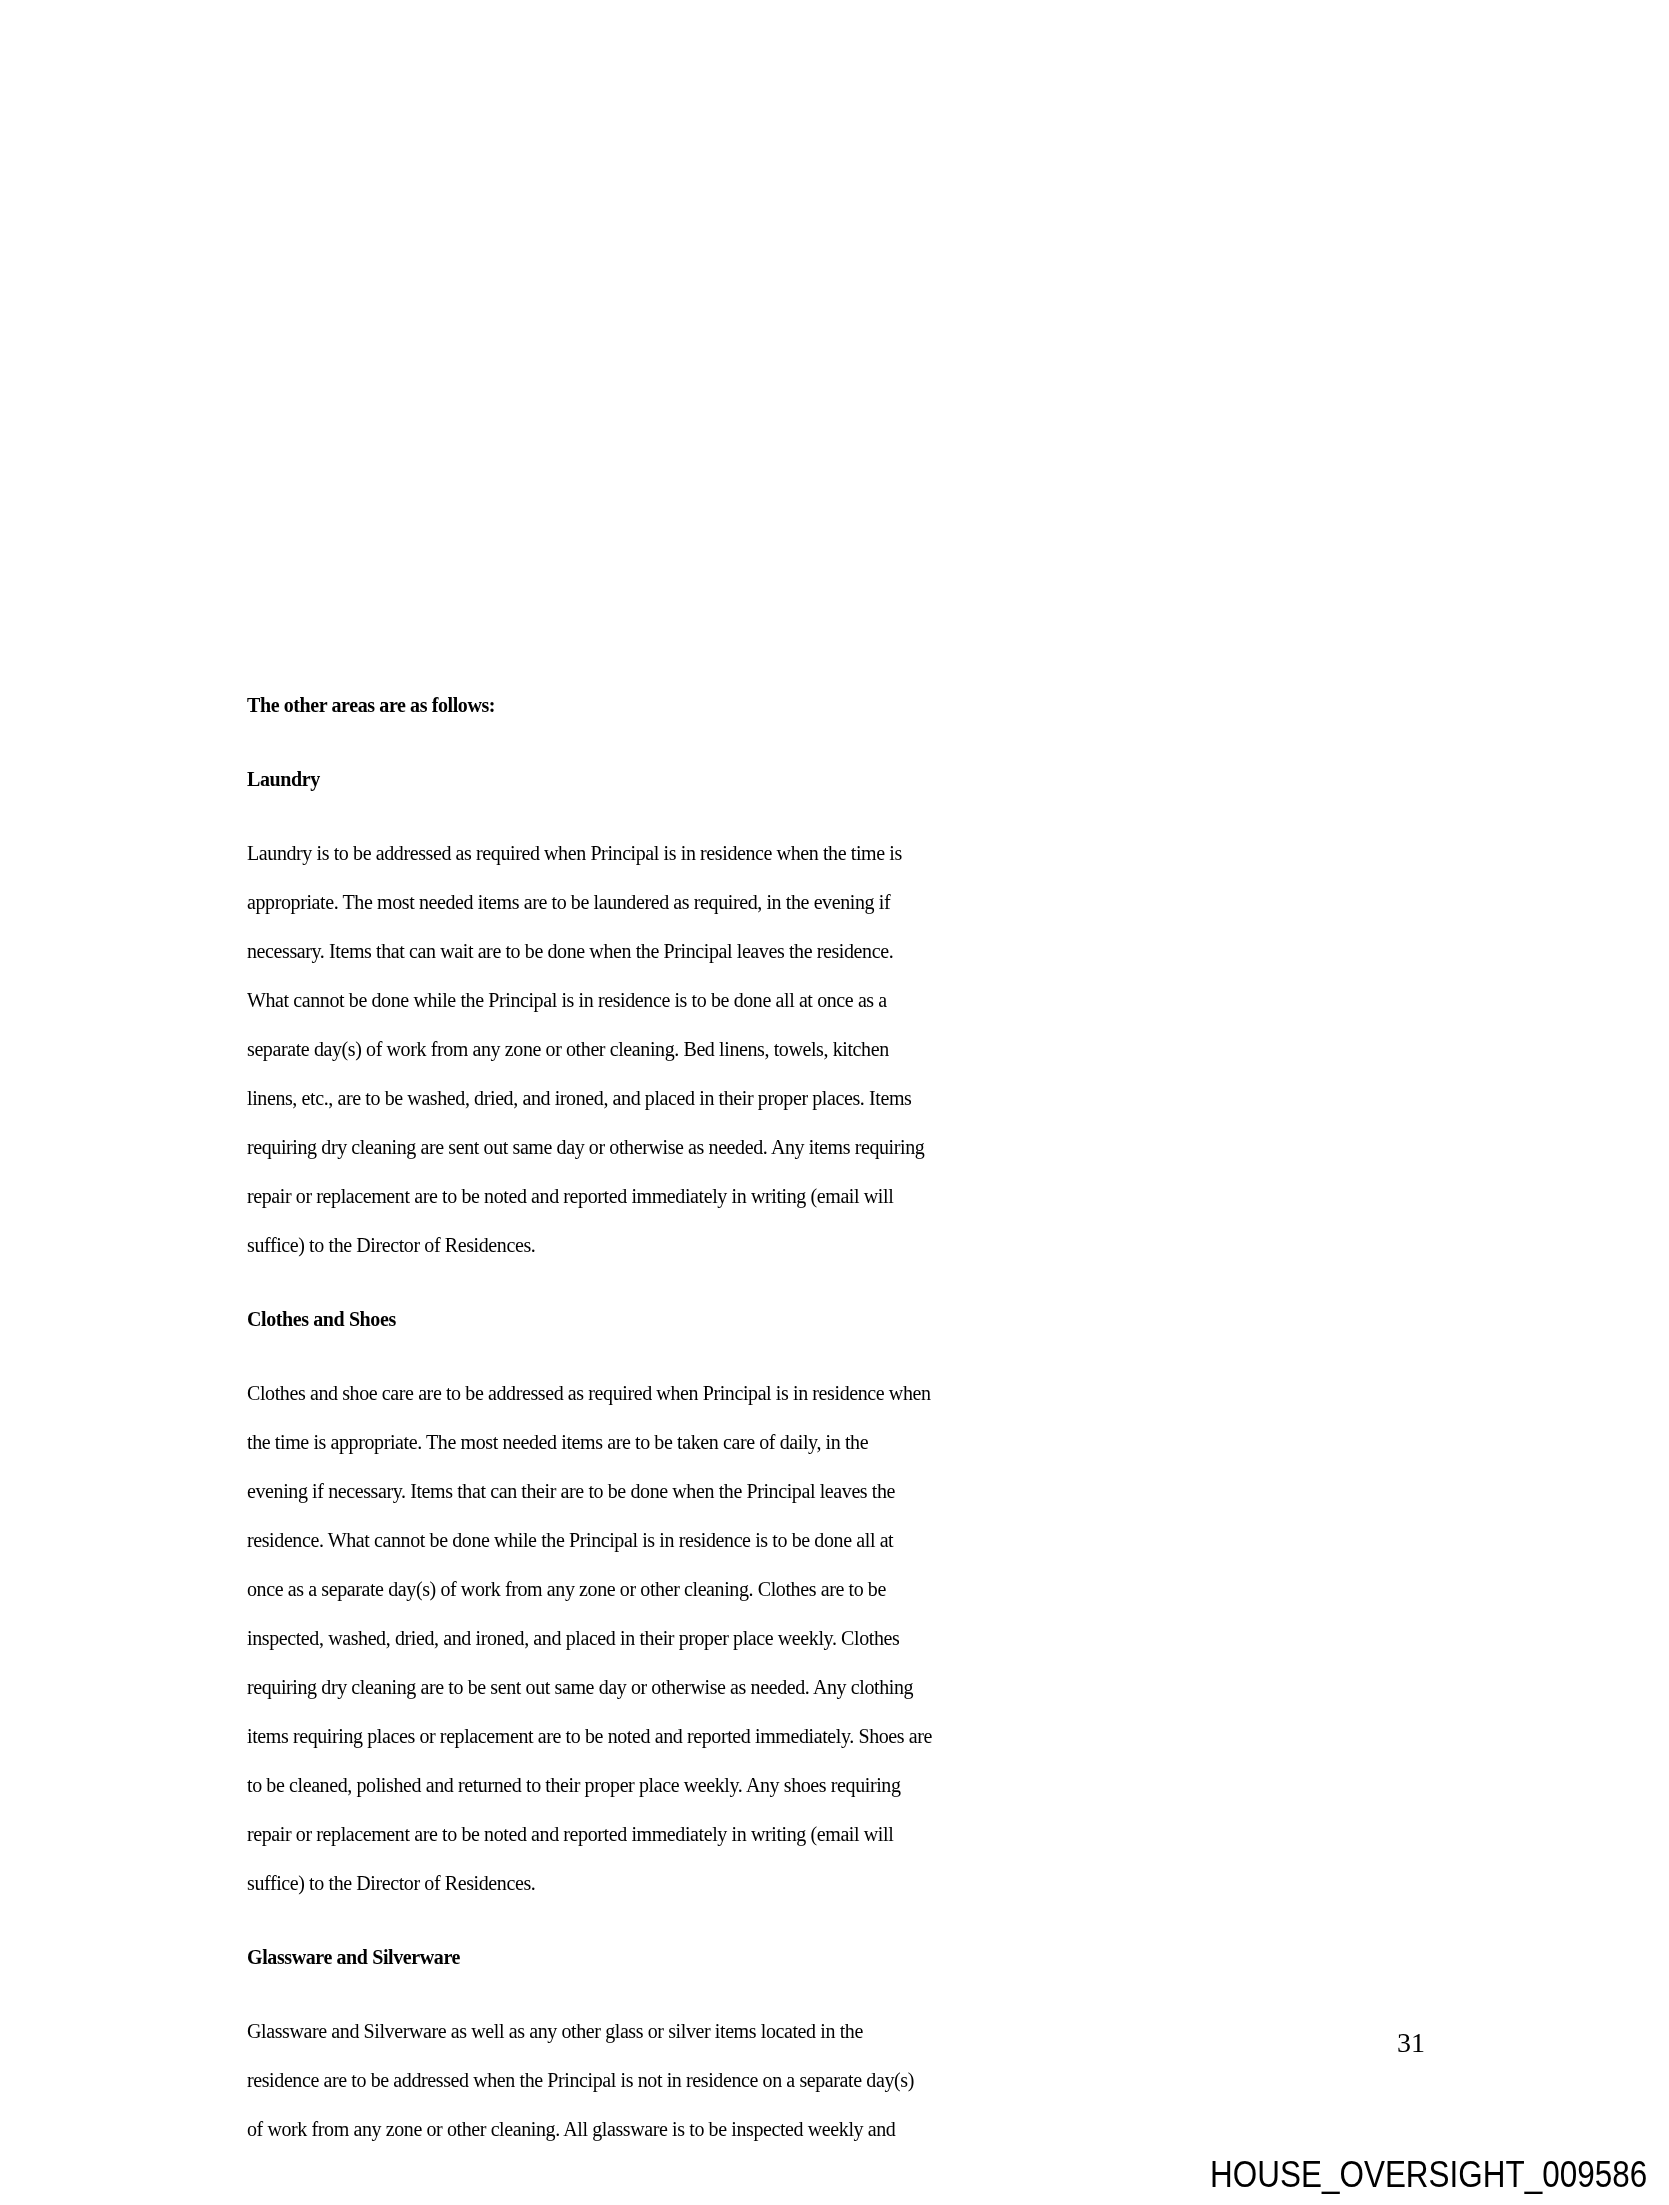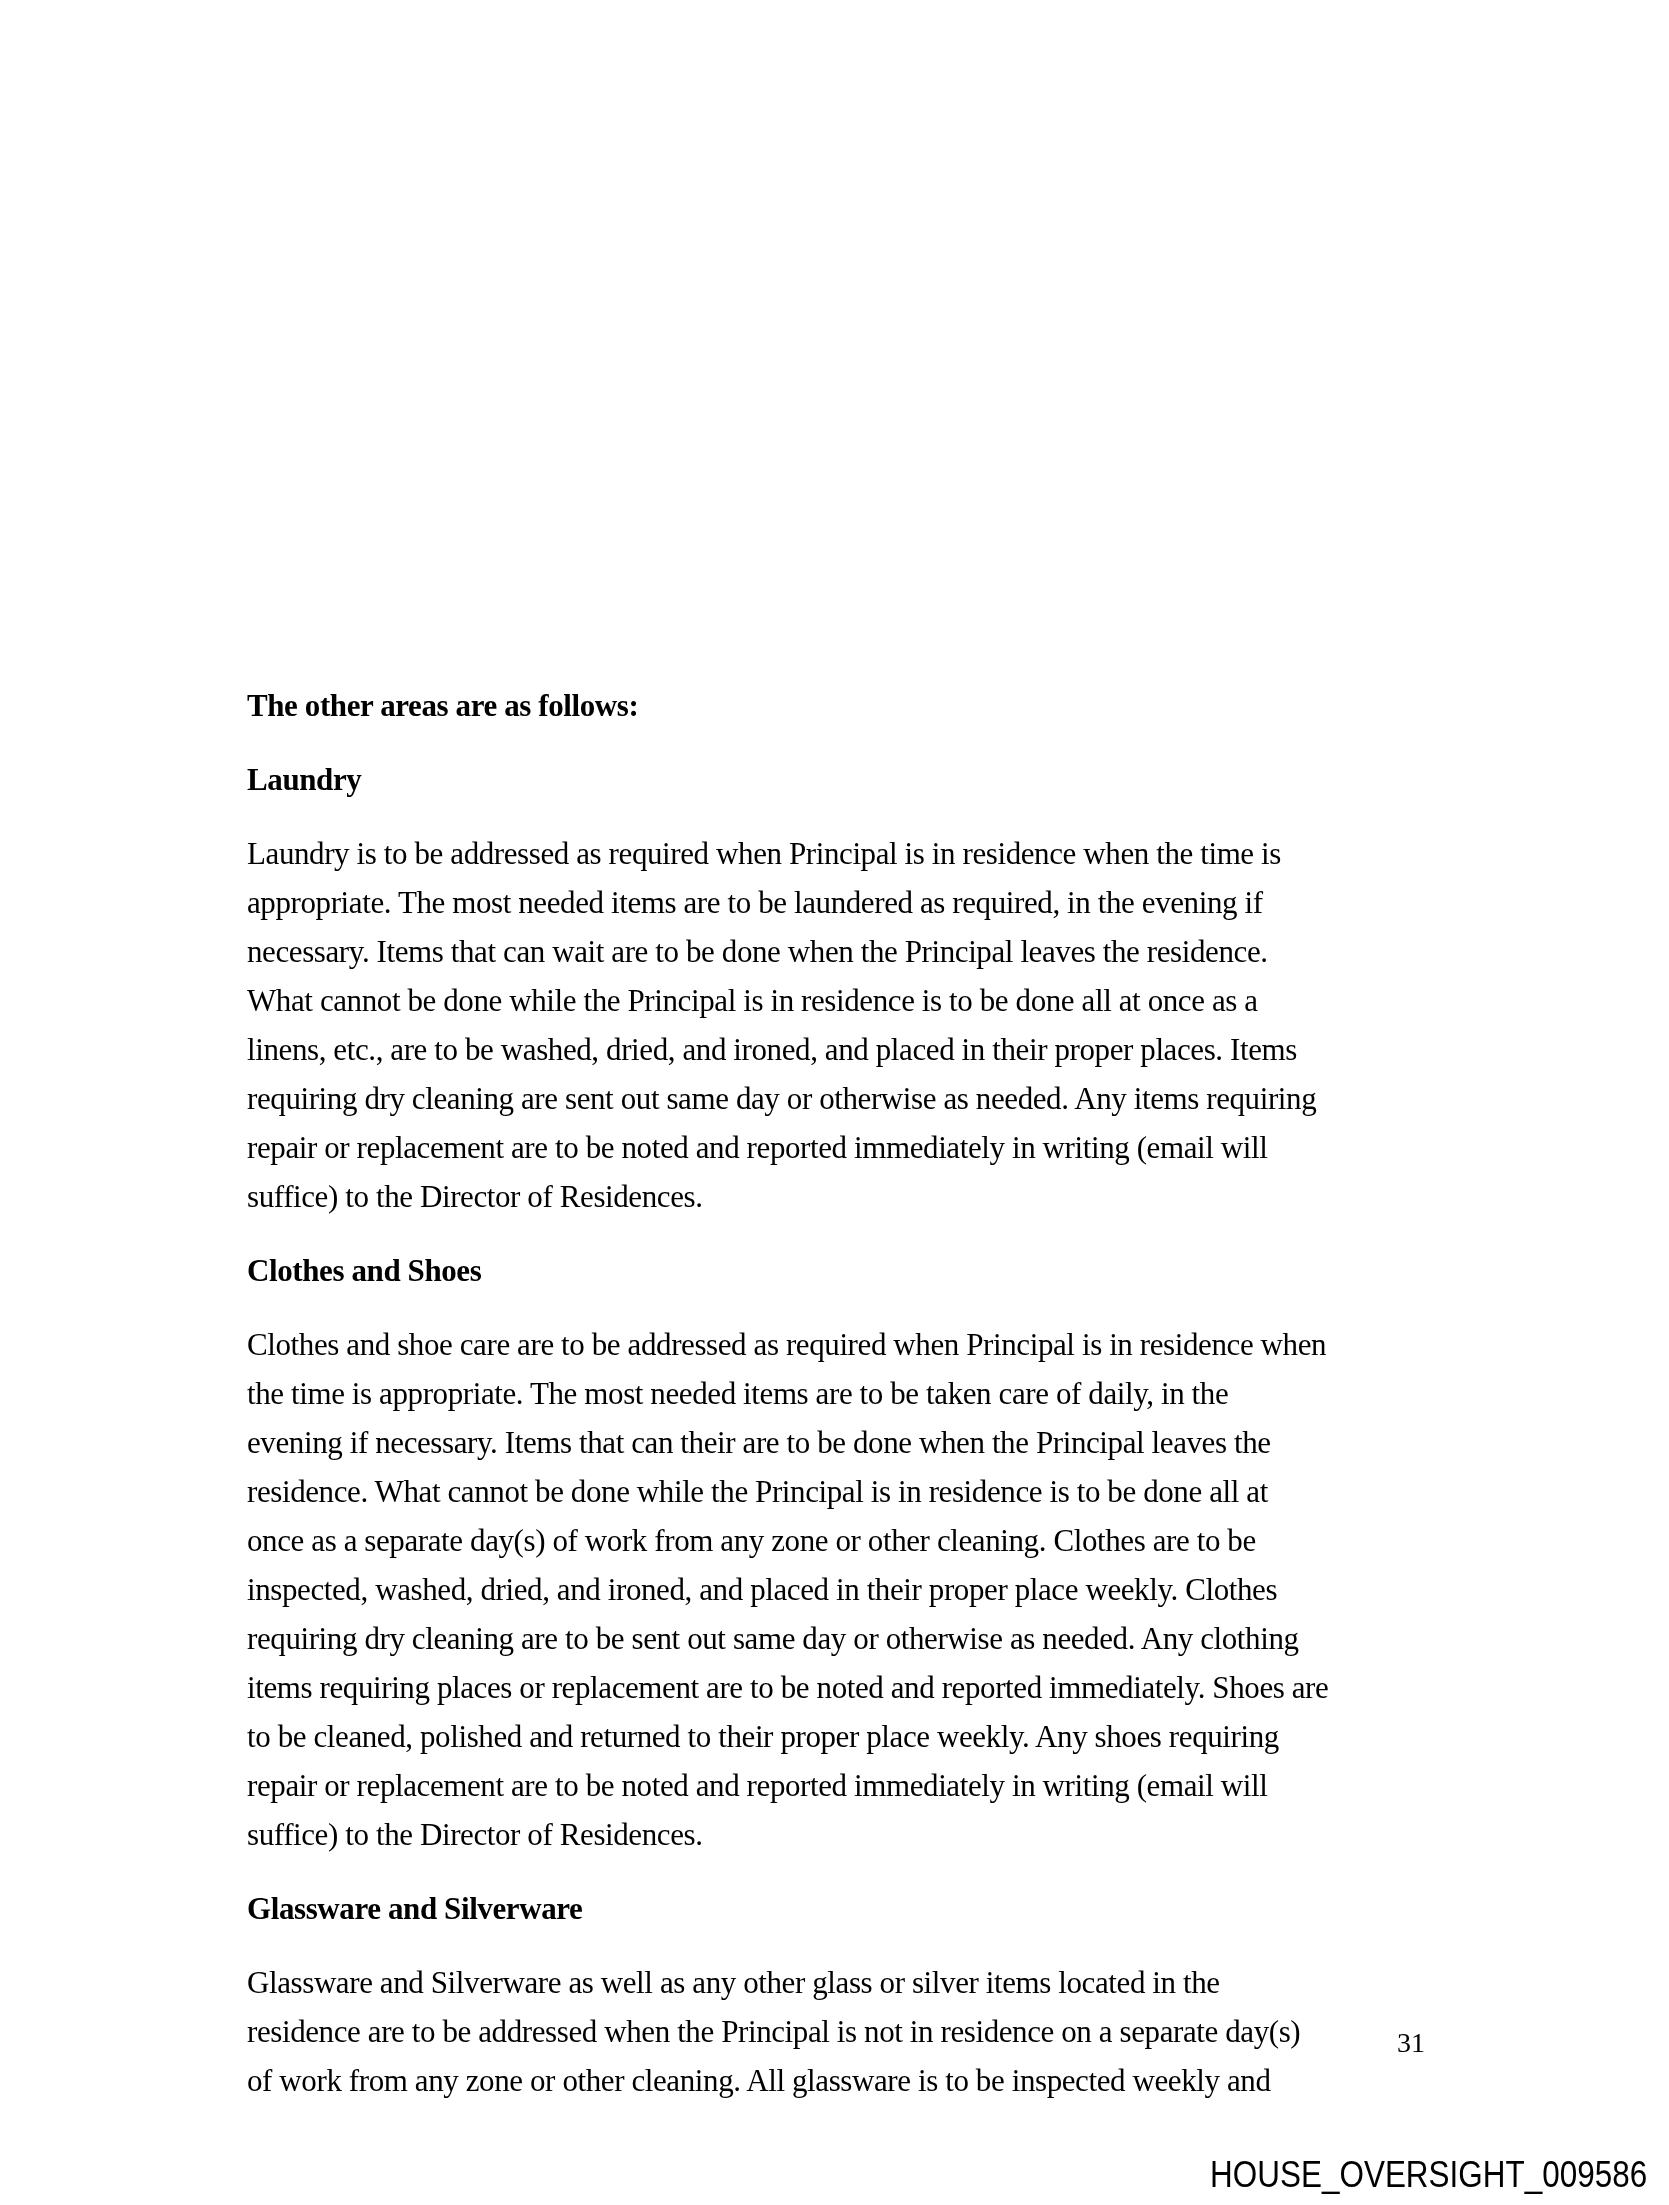"The other areas are as" .content { font-size: 31px -> 20px }
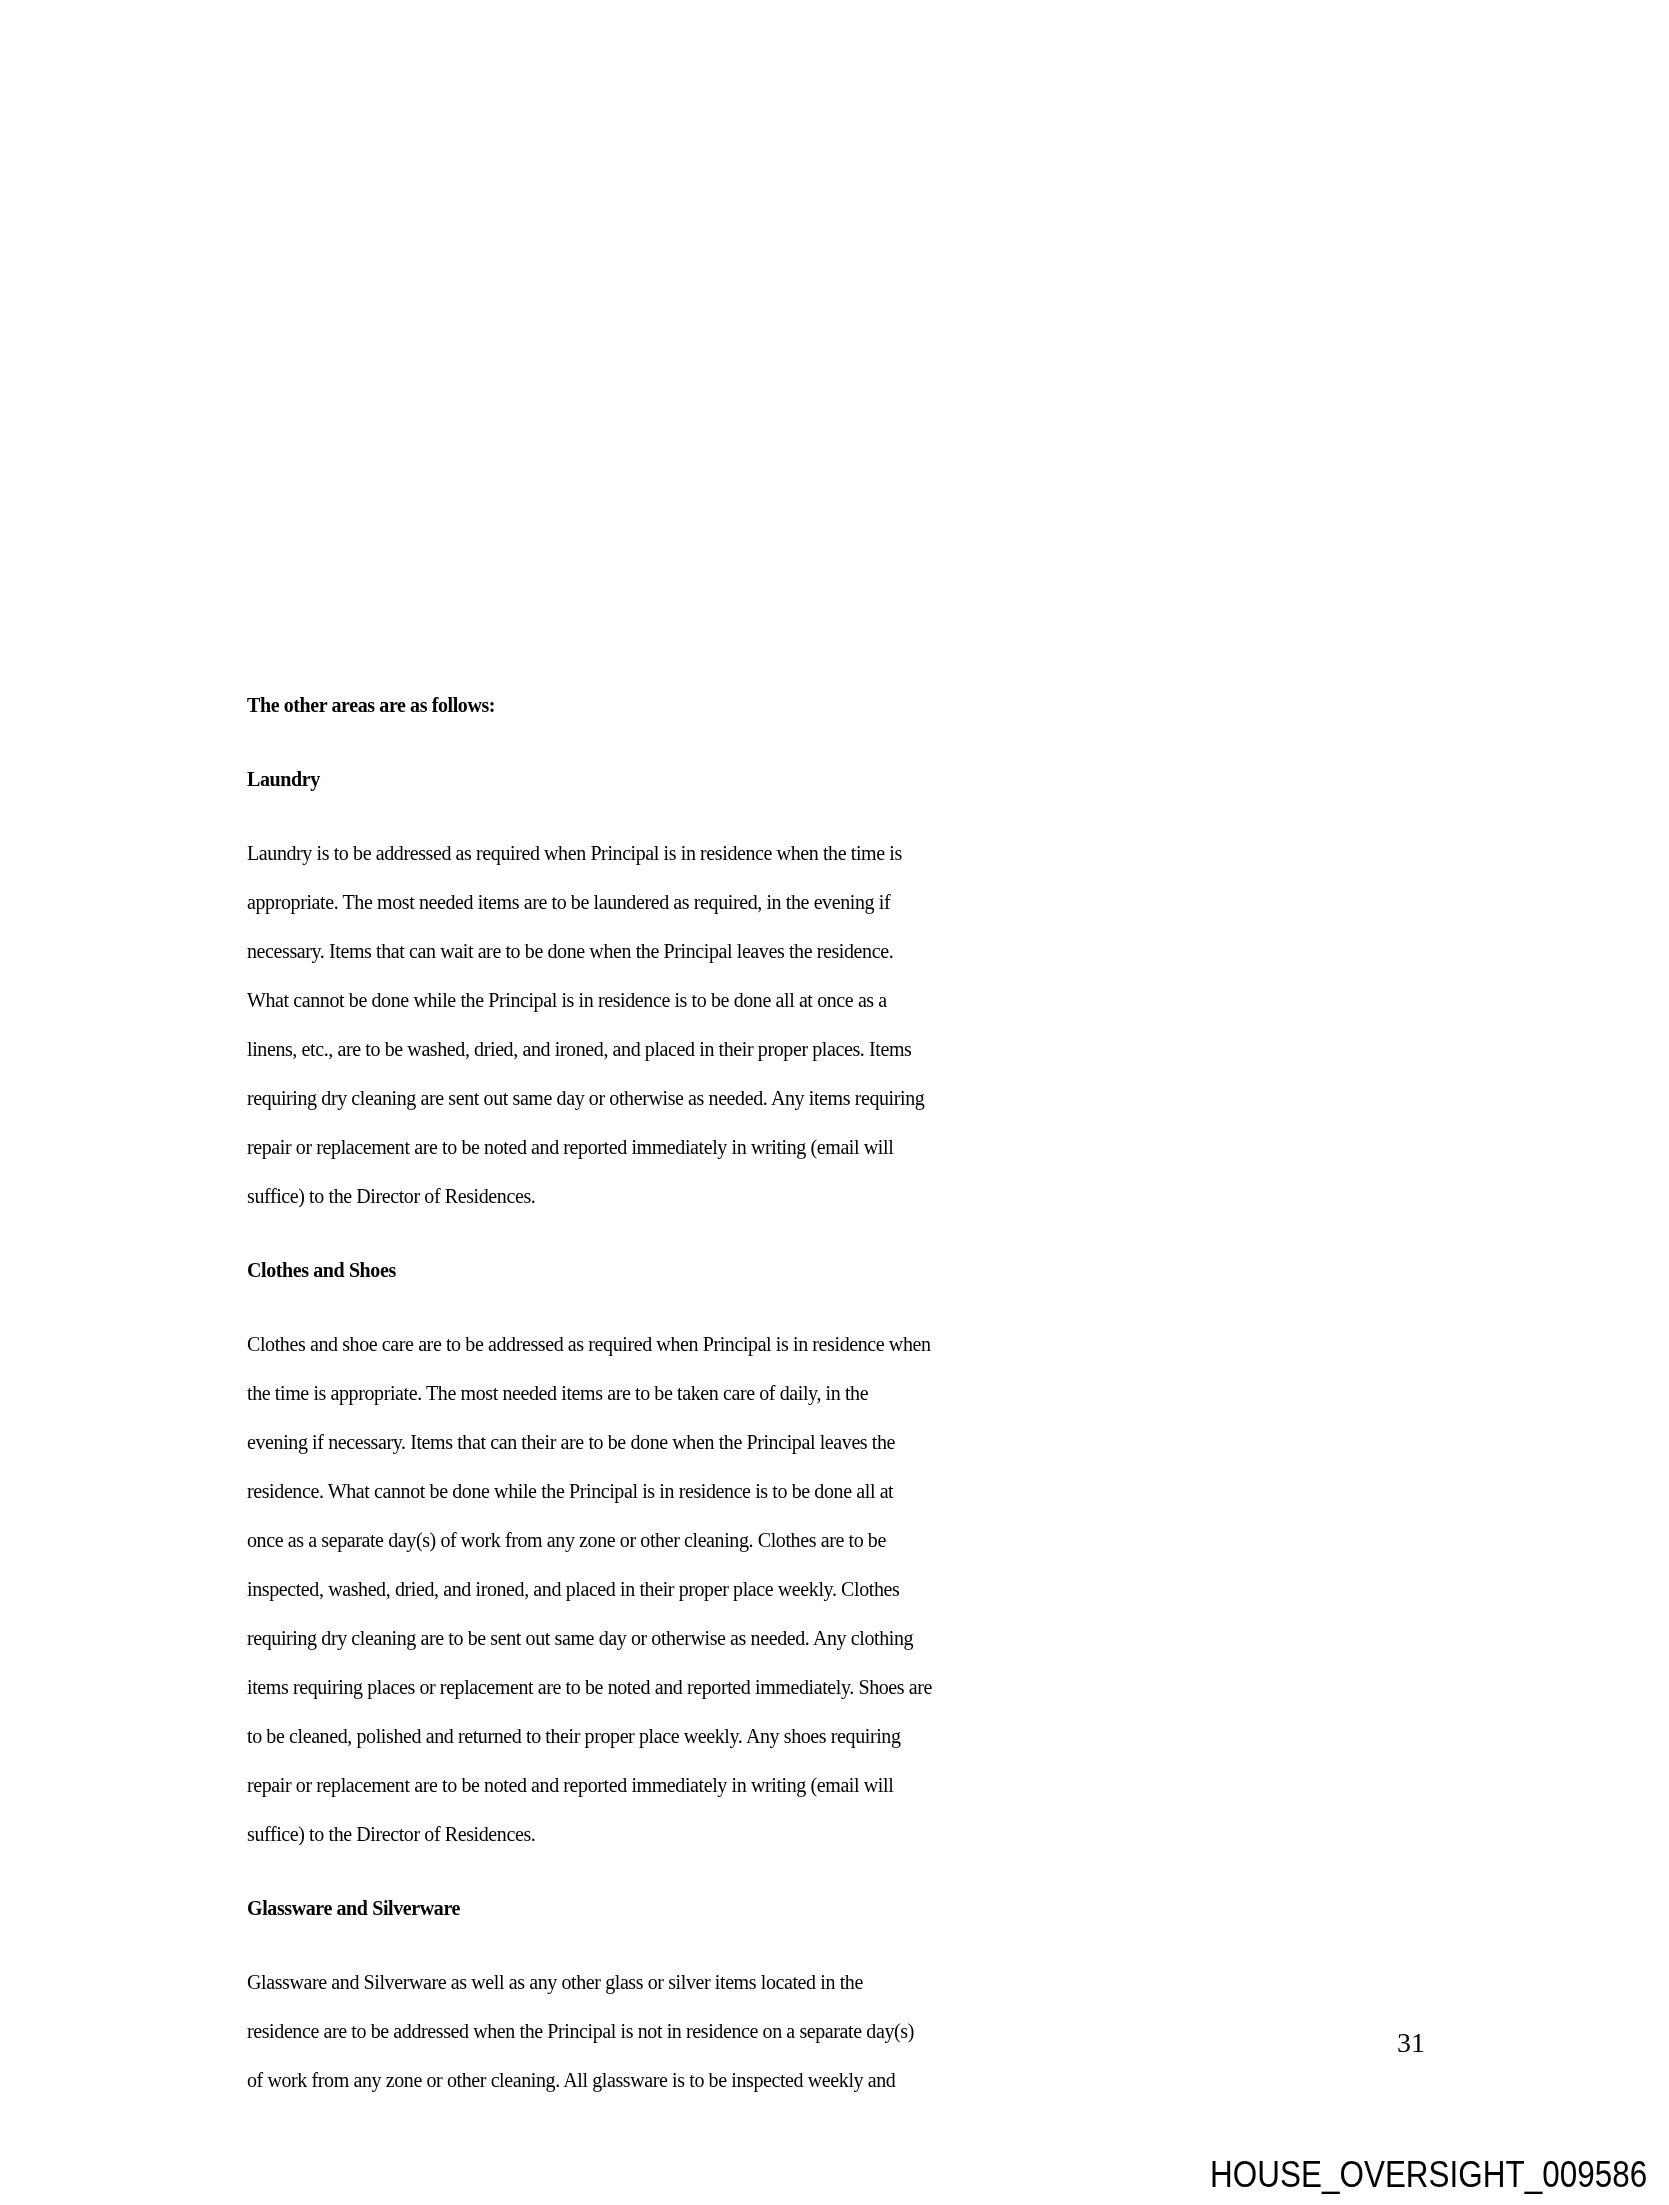"separate day(s) of work from" div.line { html: none -> <div>separate day(s) of work from any zone or other cleaning. Bed linens, towels, kitchen</div> }
